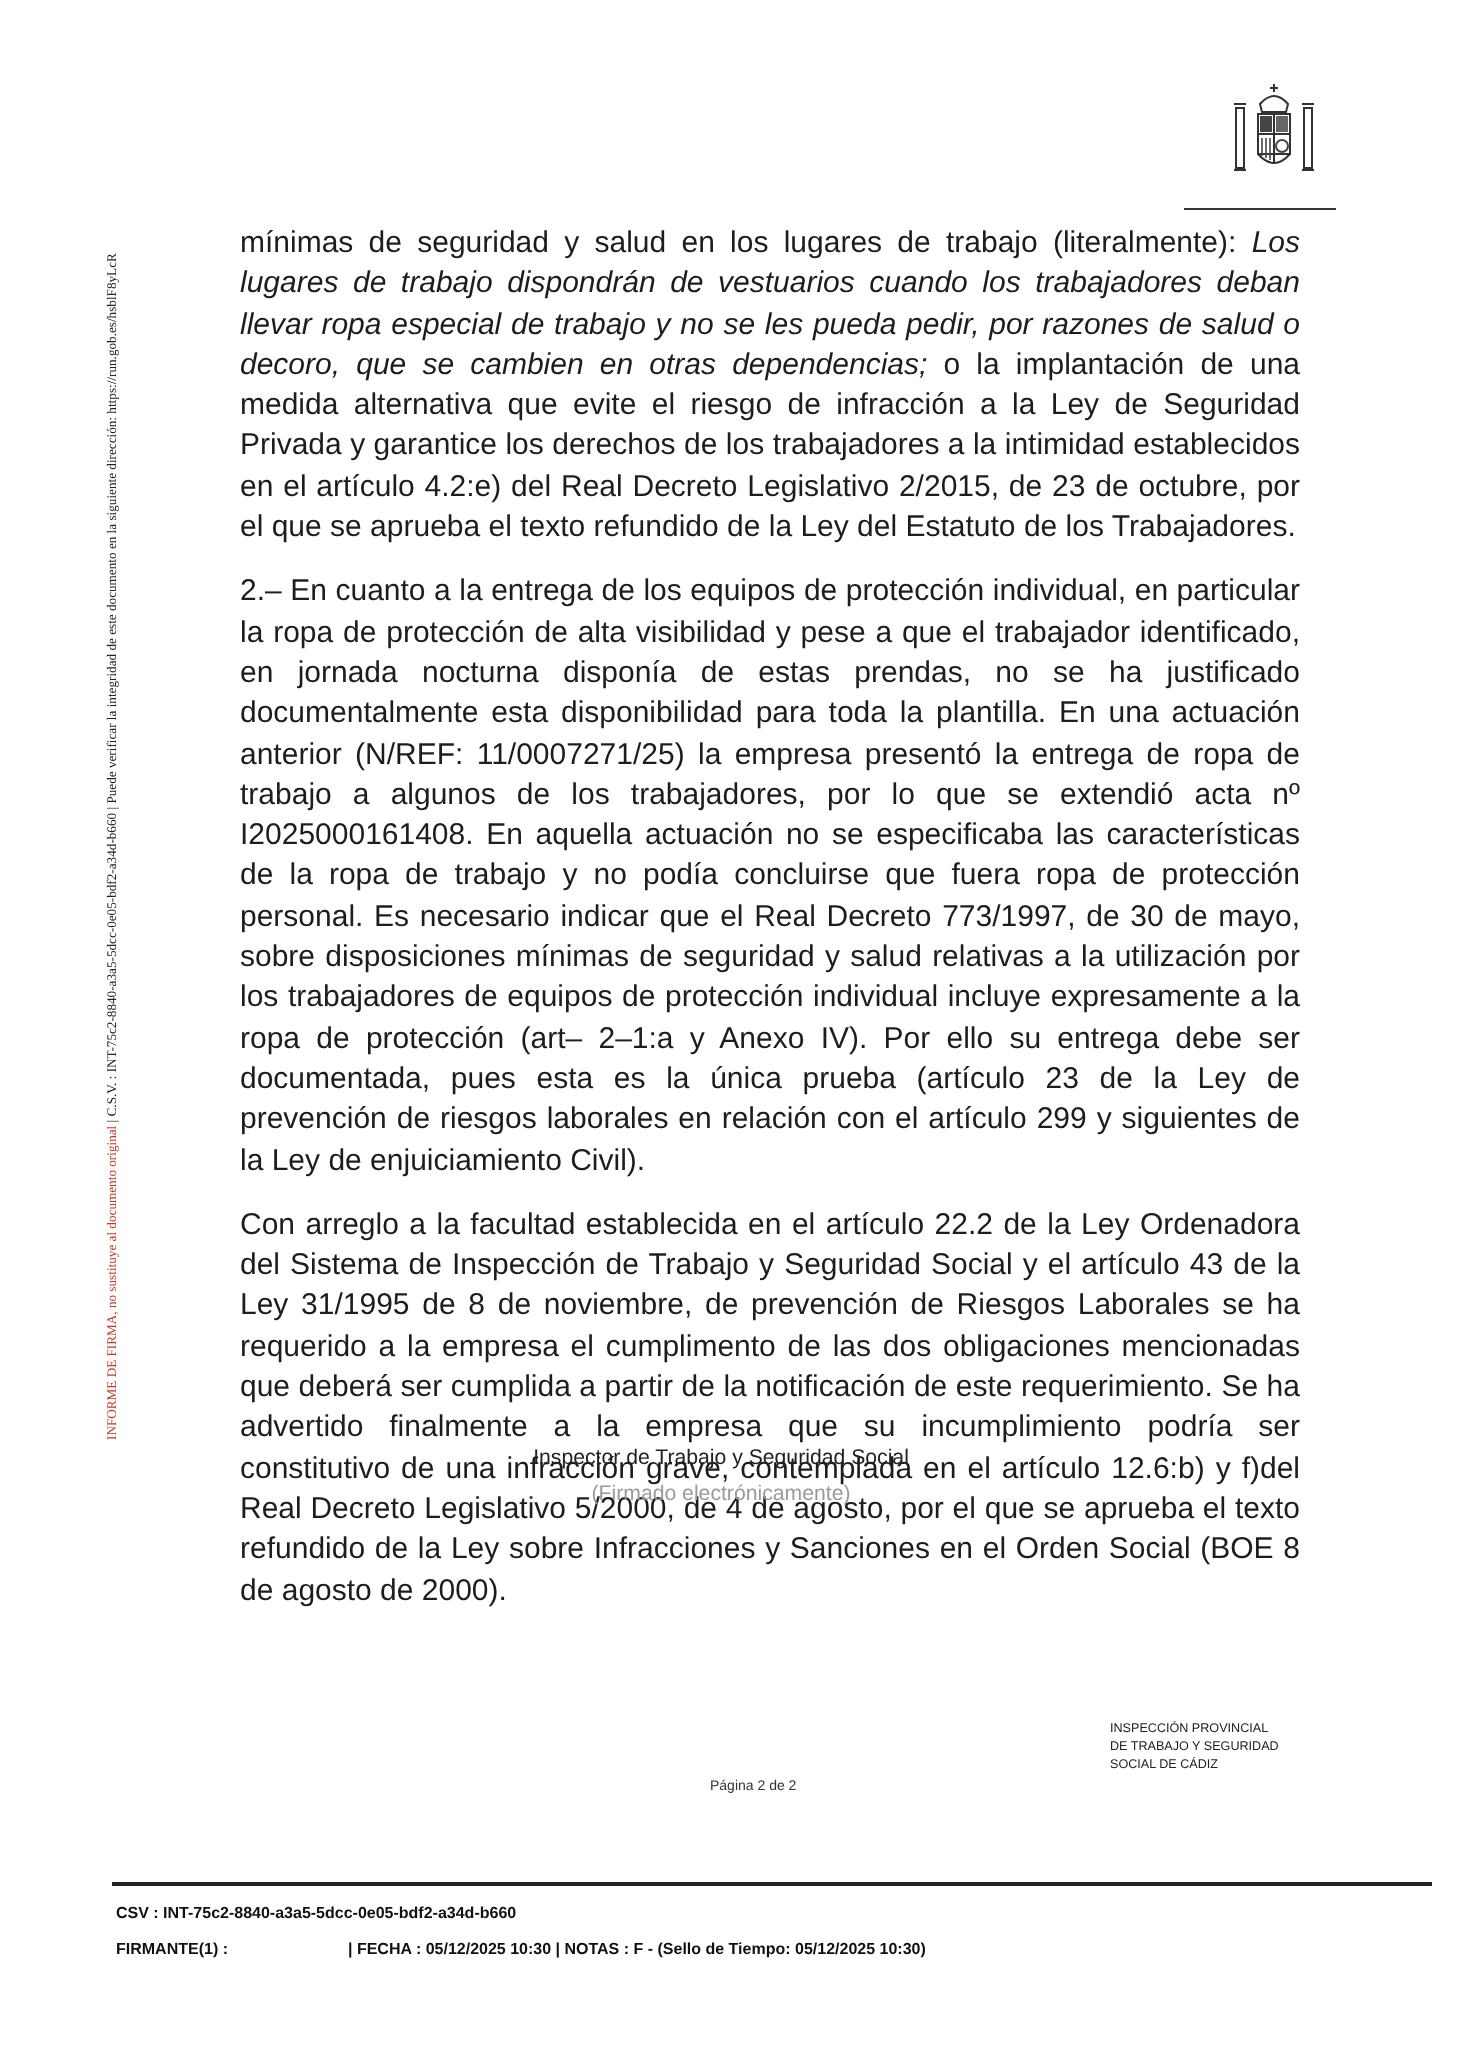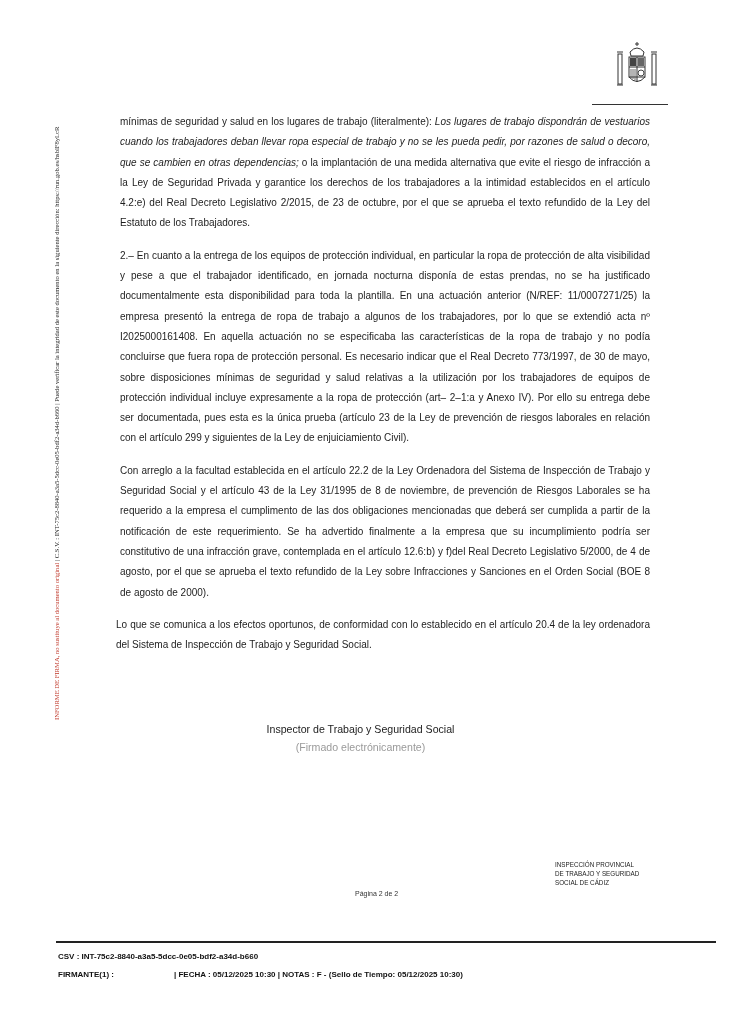"mínimas de seguridad y salud" .body-text { font-size: 10px -> 15px }
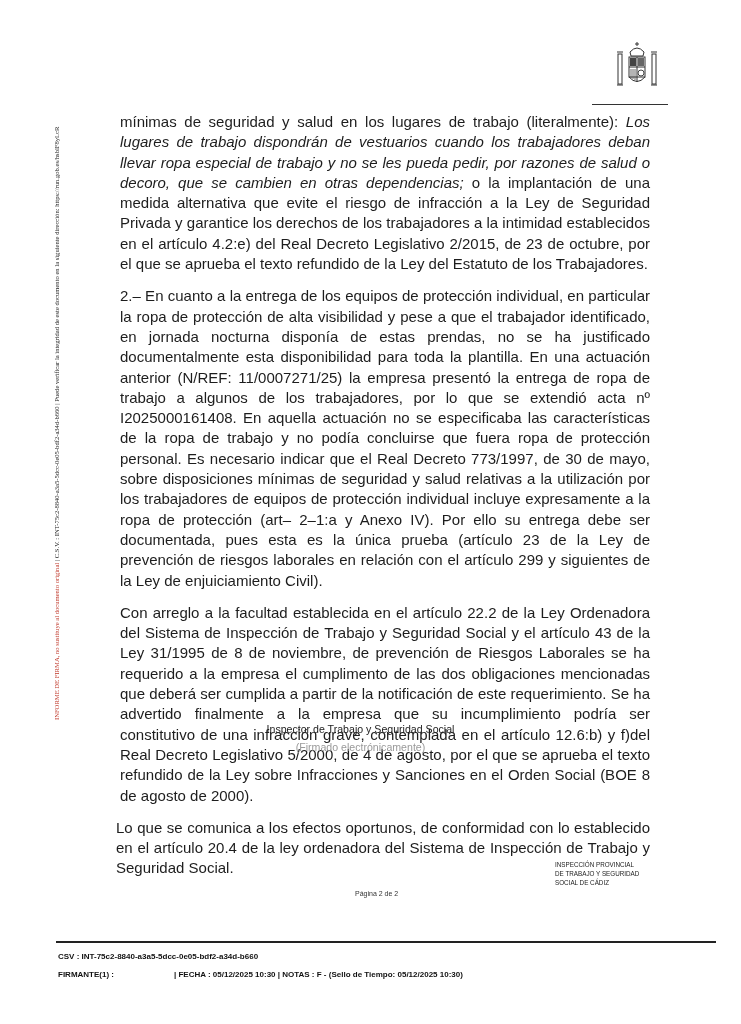"Lo que se comunica a" p.p-last { html: <p>Lo que se comunica a los efectos oportunos, de conformidad con lo establecido en el artículo 20.4 de la ley ordenadora del Sistema de Inspección de Trabajo y Seguridad Social.</p> -> none }
